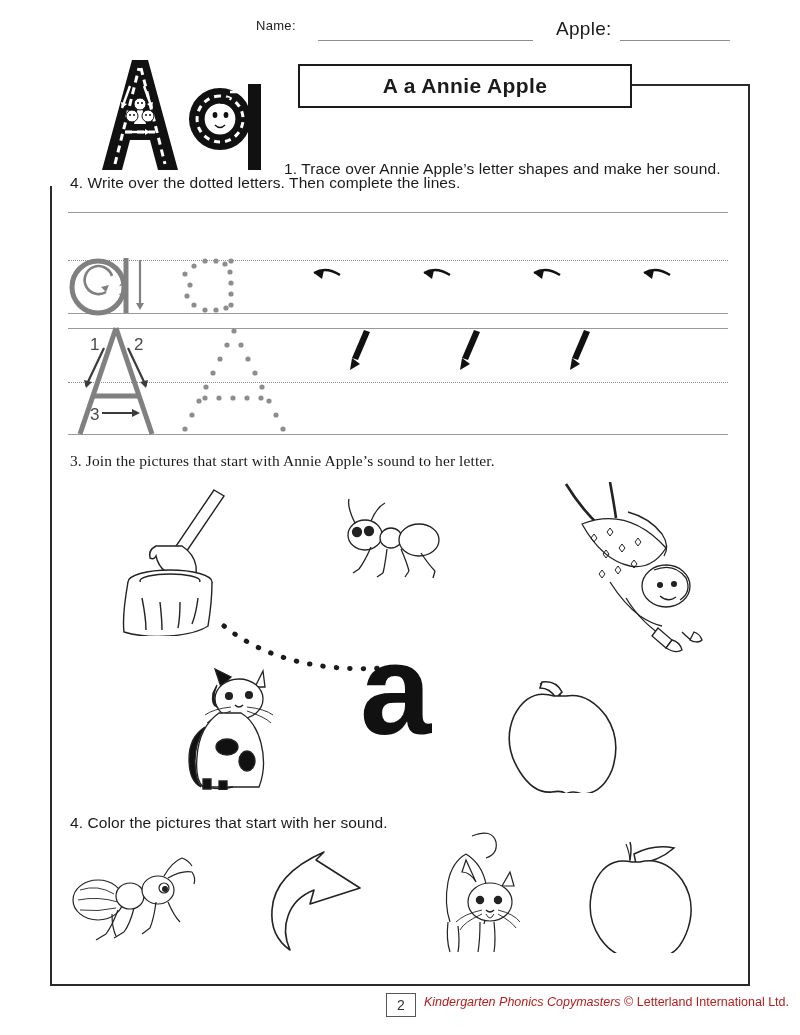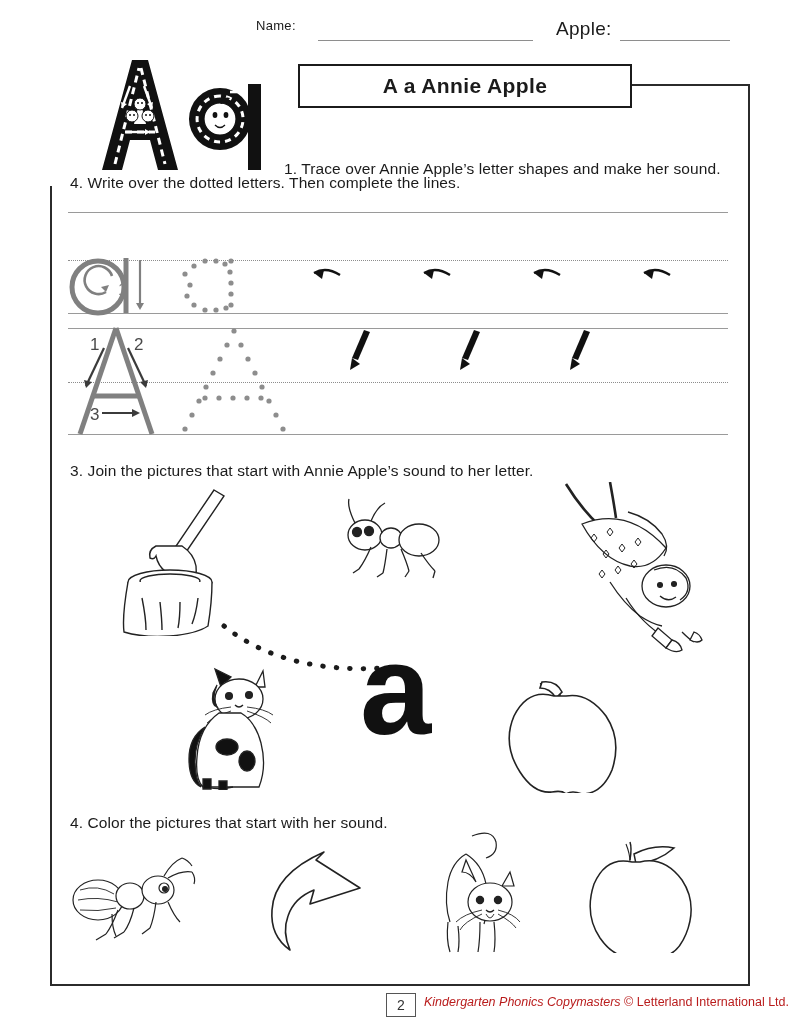"3. Join the pictures that" #instr3 { font-family: none -> Liberation Serif, serif; top: 462px -> 452px }
